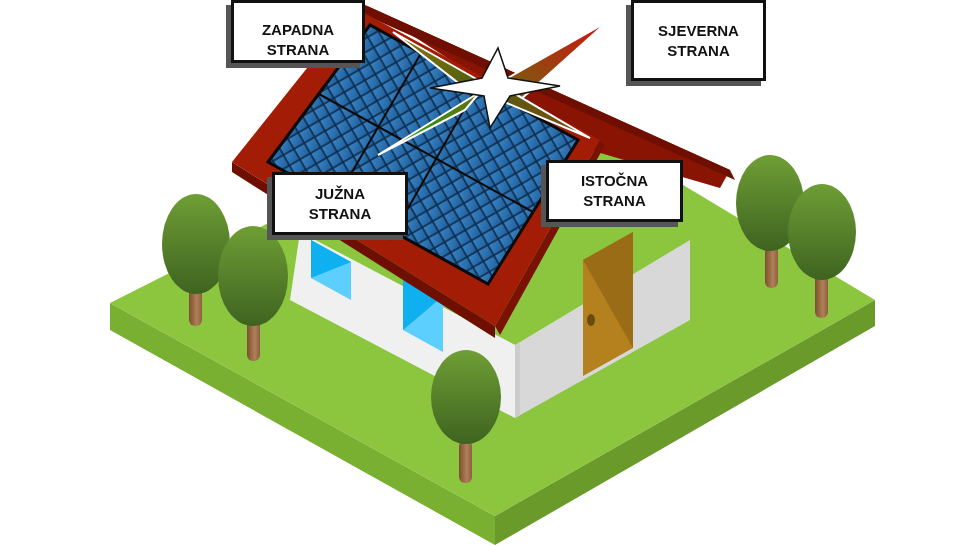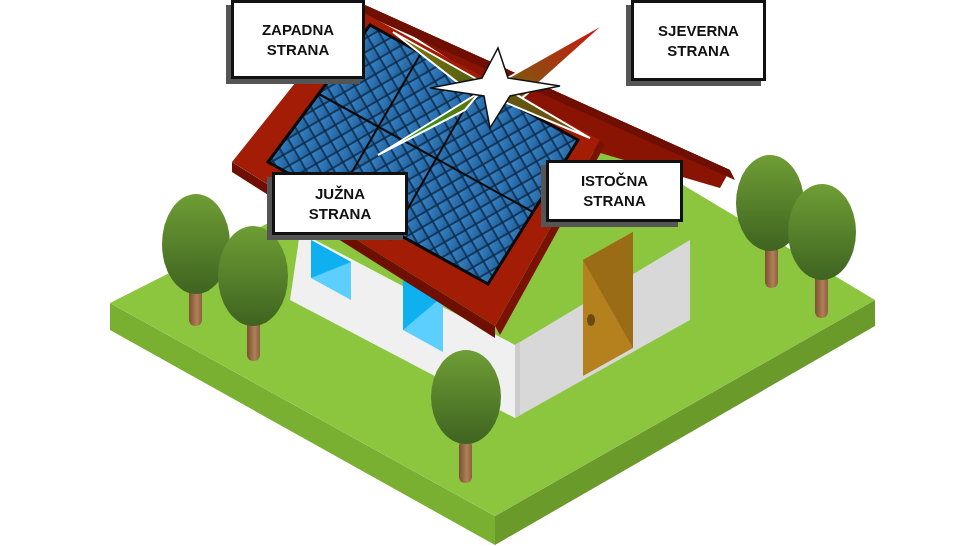"ZAPADNA" div.label { height: 79px -> 63px; justify-content: none -> flex-end }
